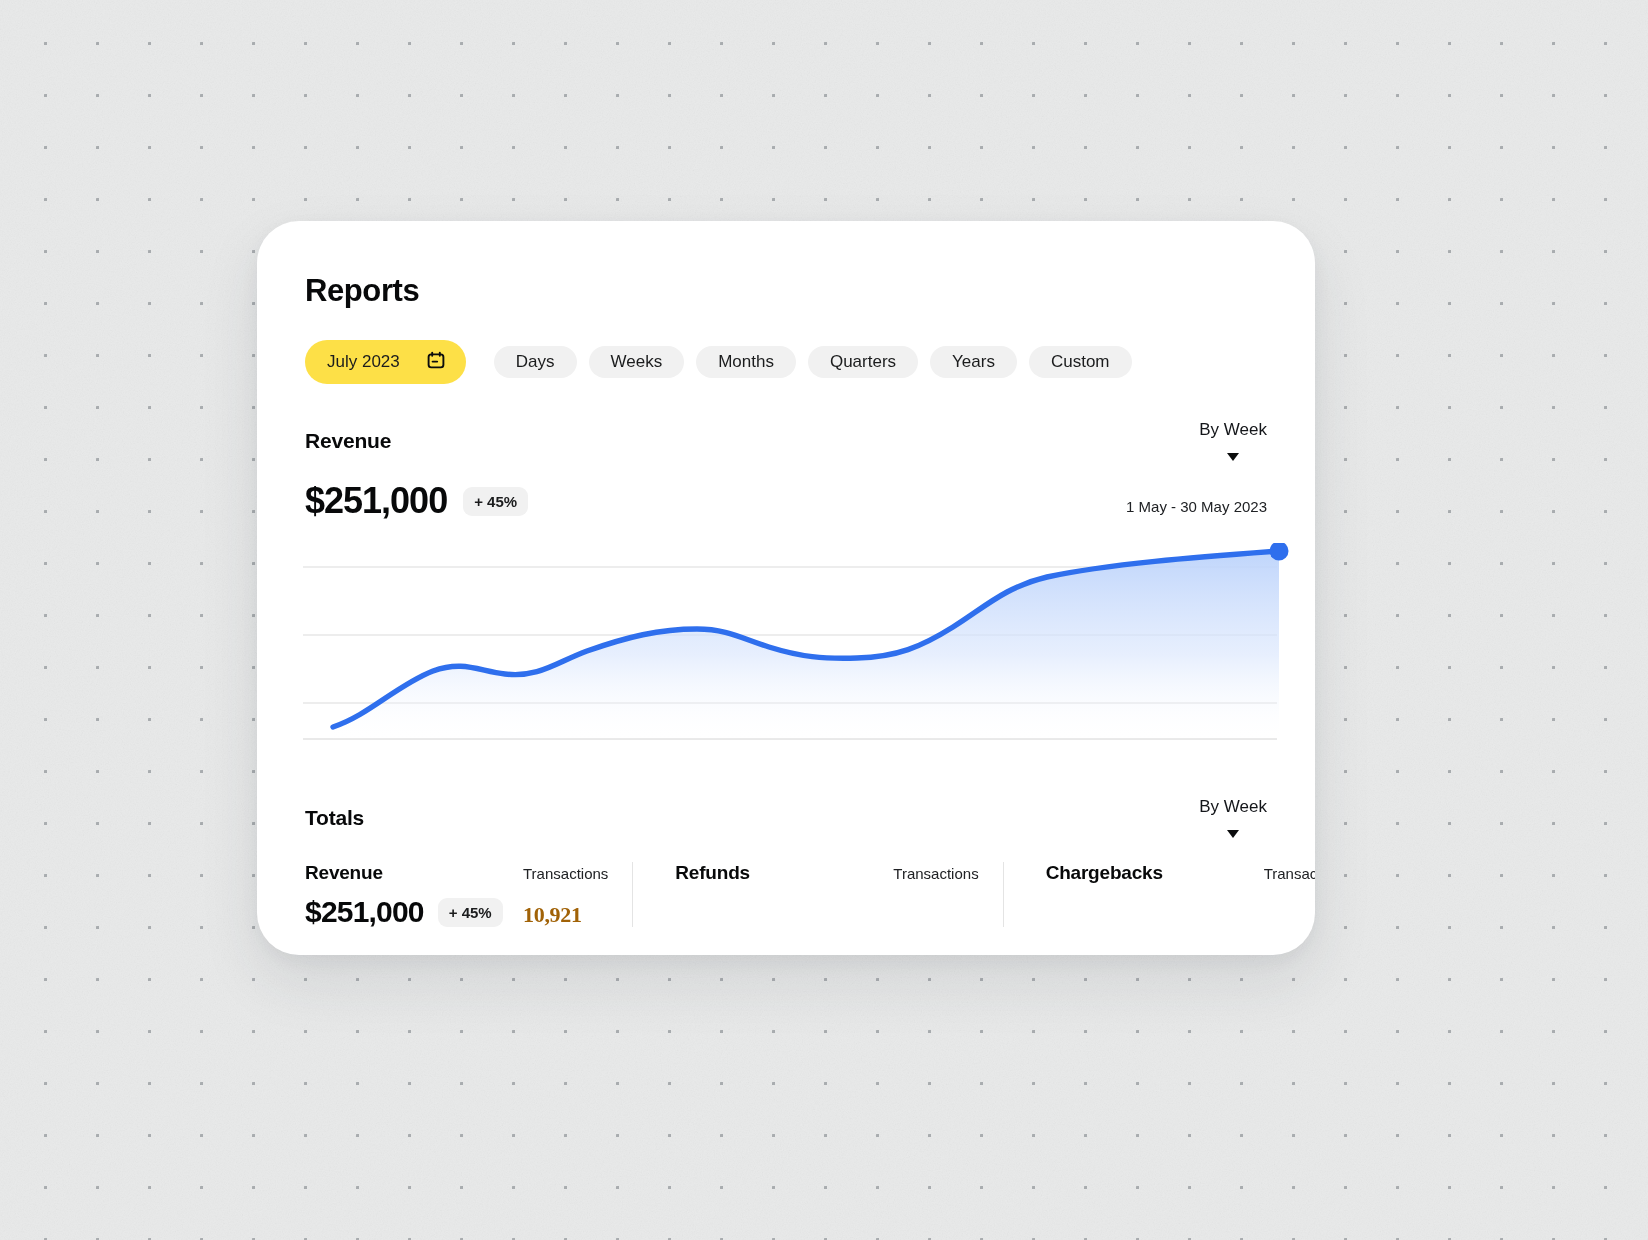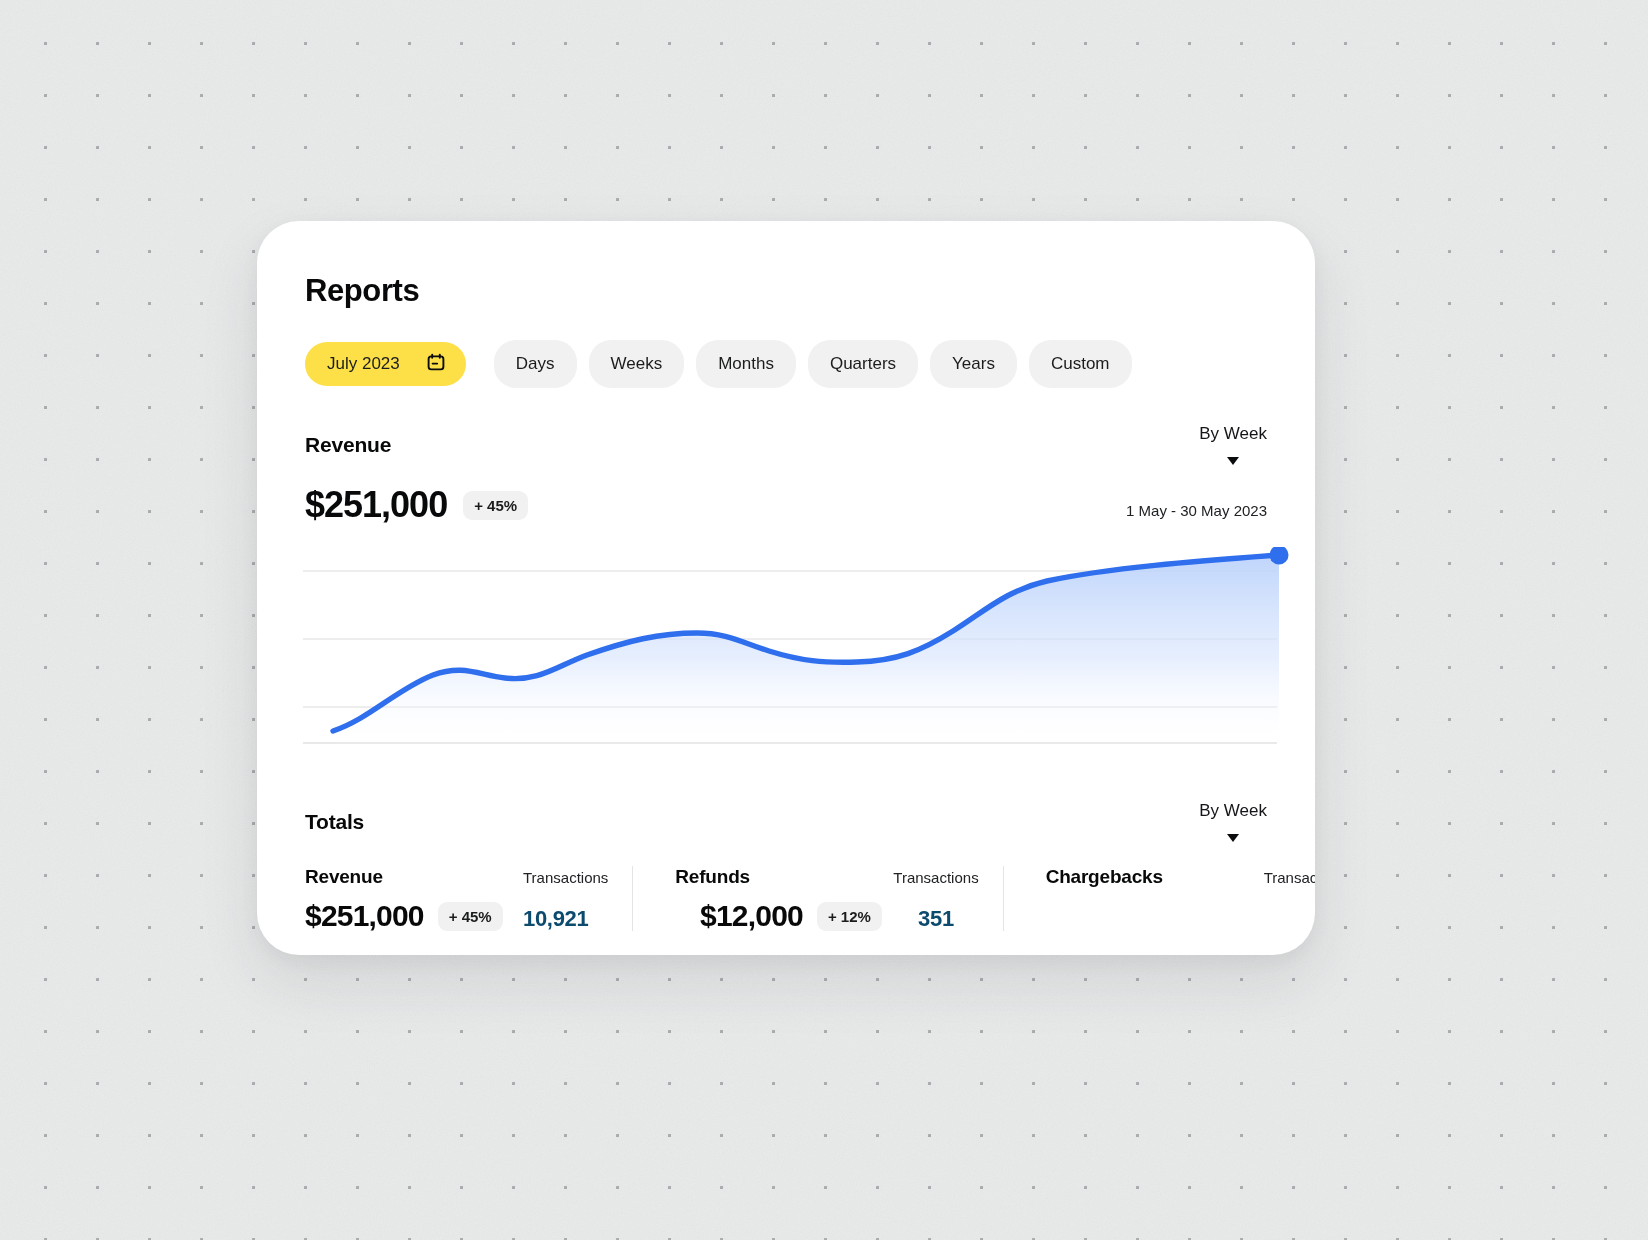"Days" .pill { height: 48px -> 32px }
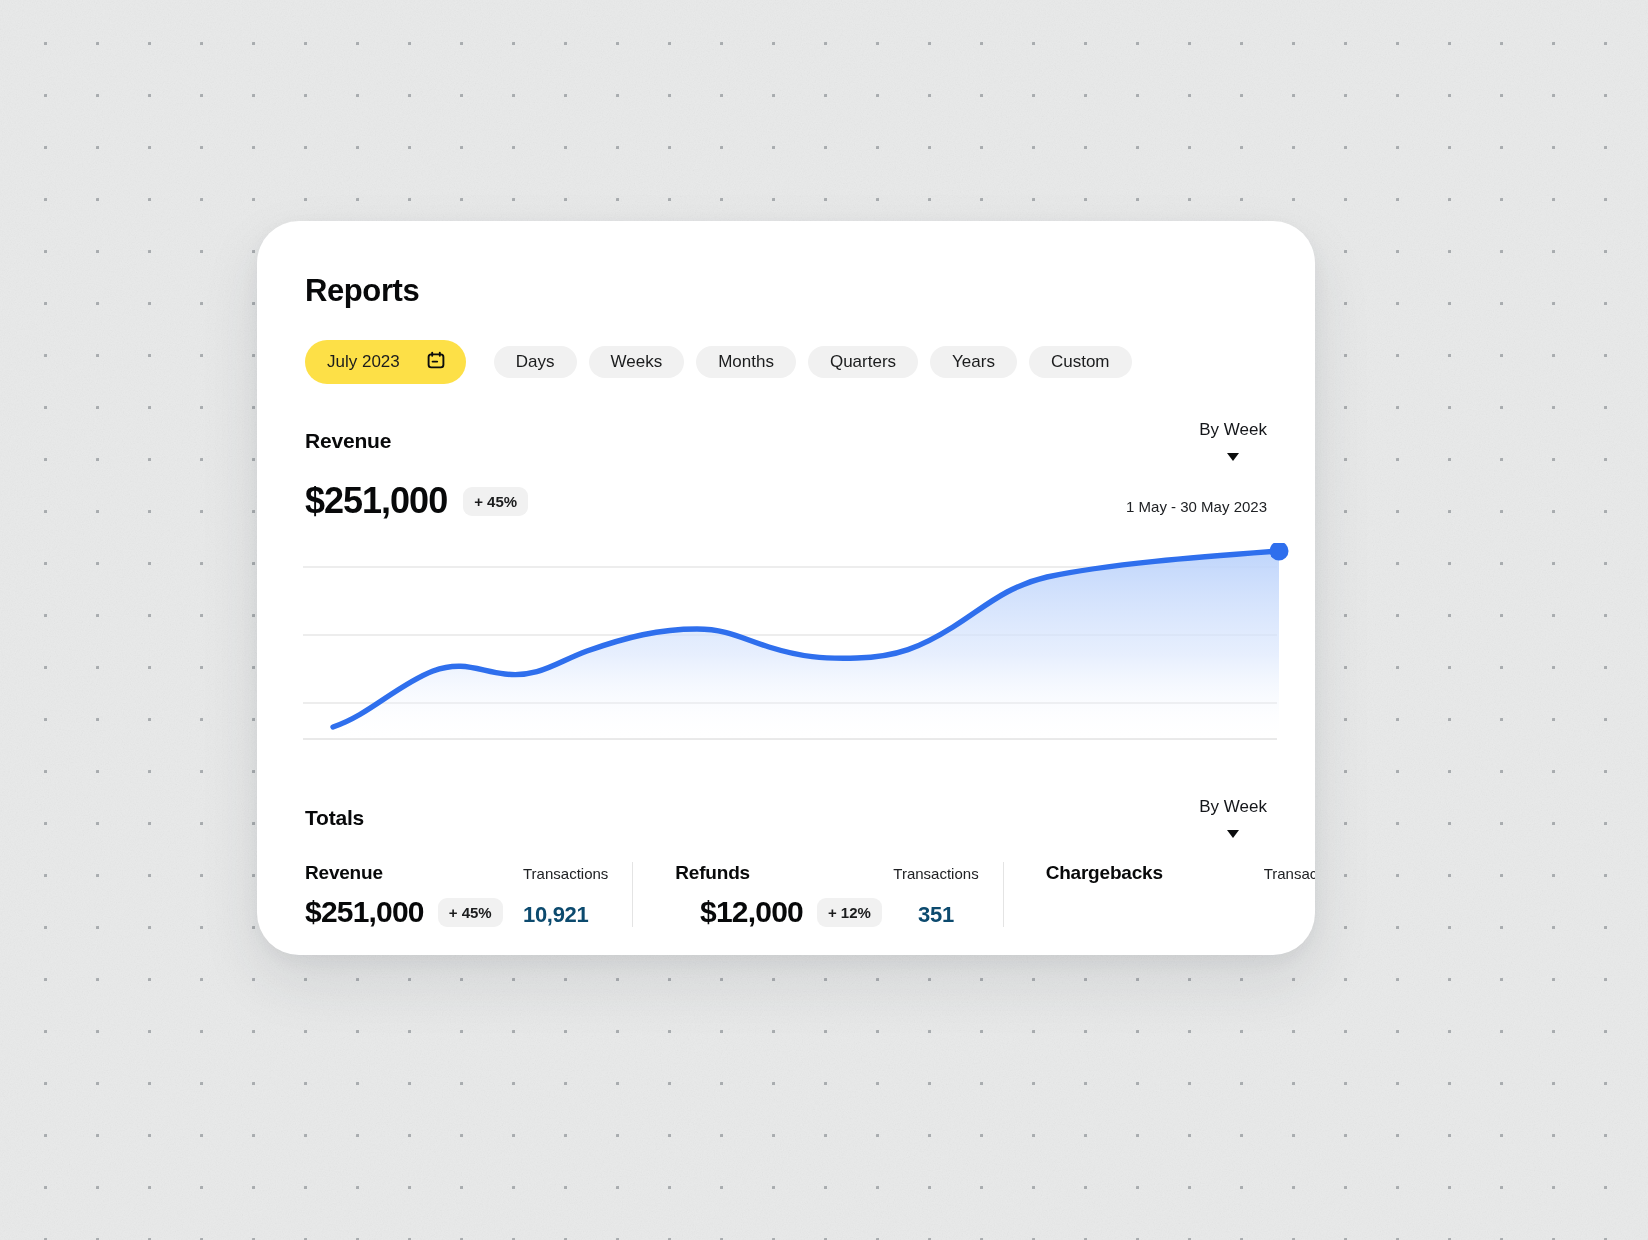"Refunds" .total-col + .total-col { align-items: center -> none }
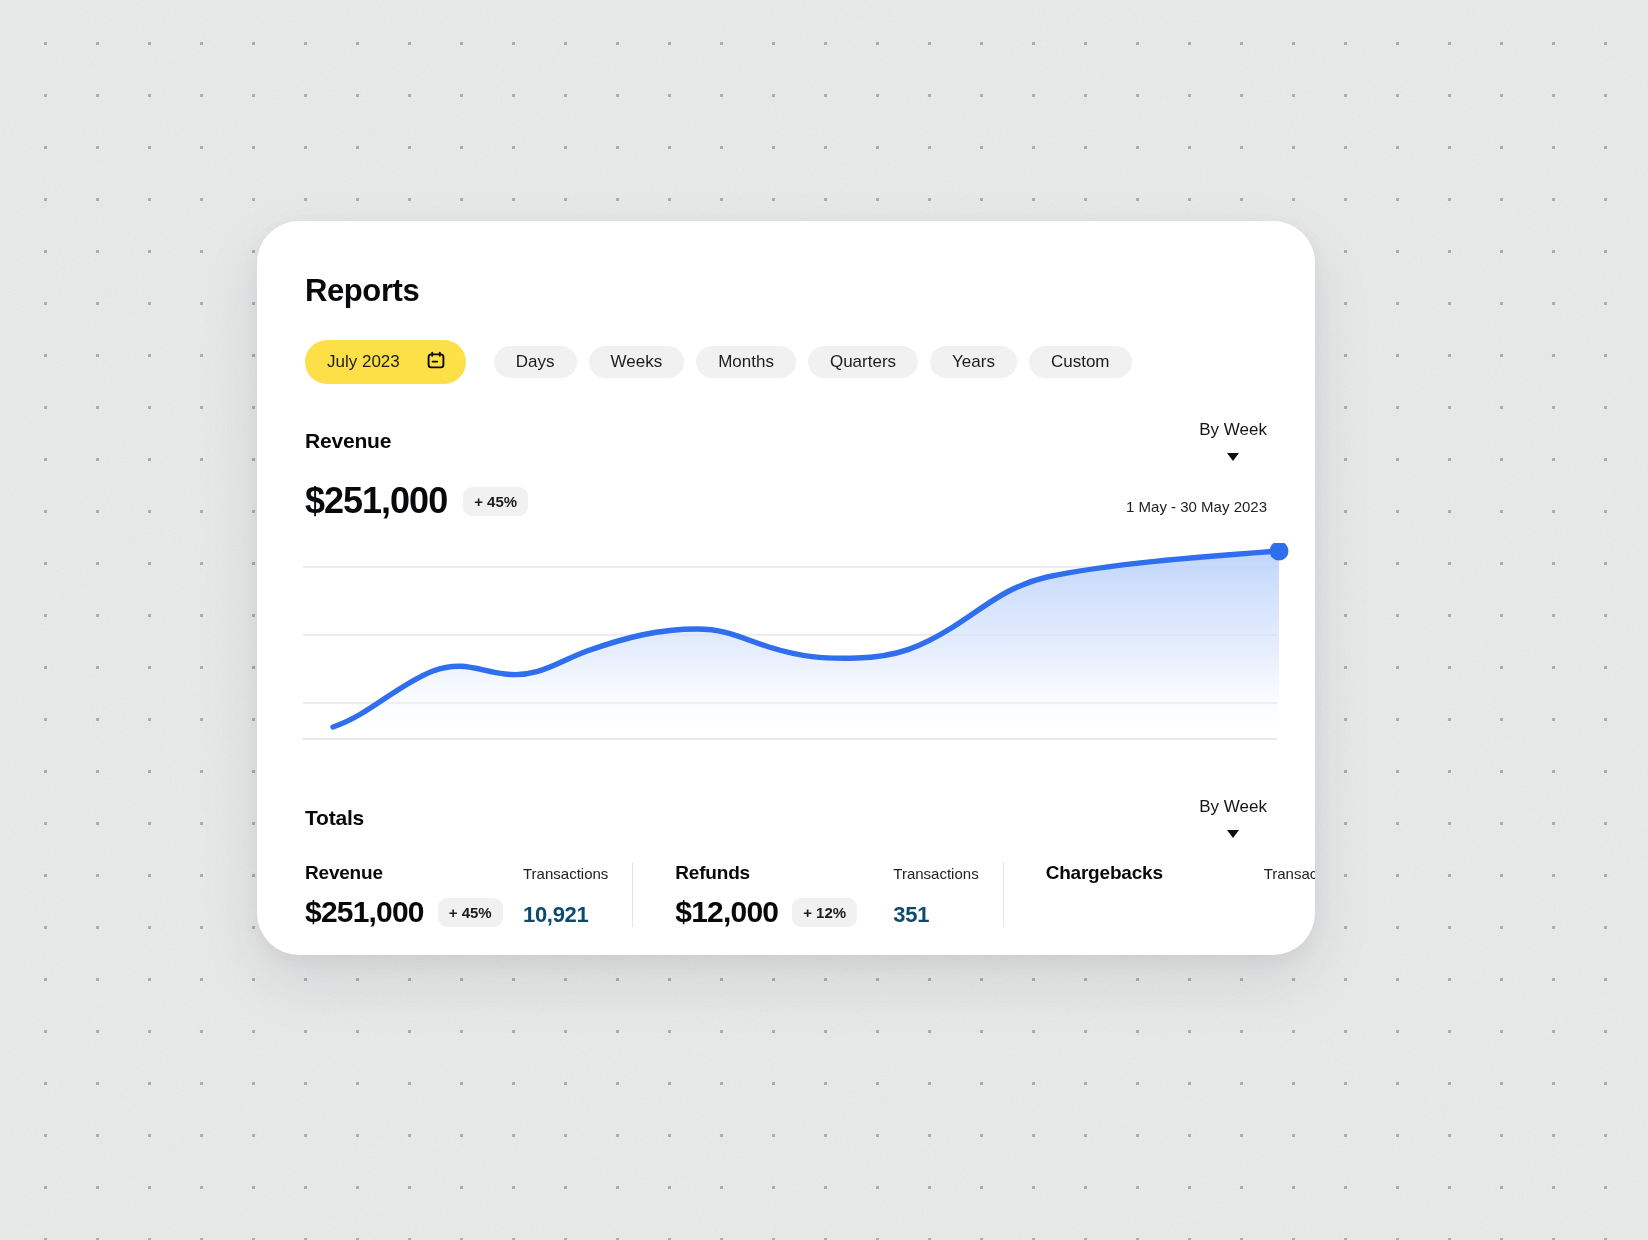"10,921" .t-count { color: #0c4a6e -> #a16207; font-family: none -> Liberation Serif, serif }
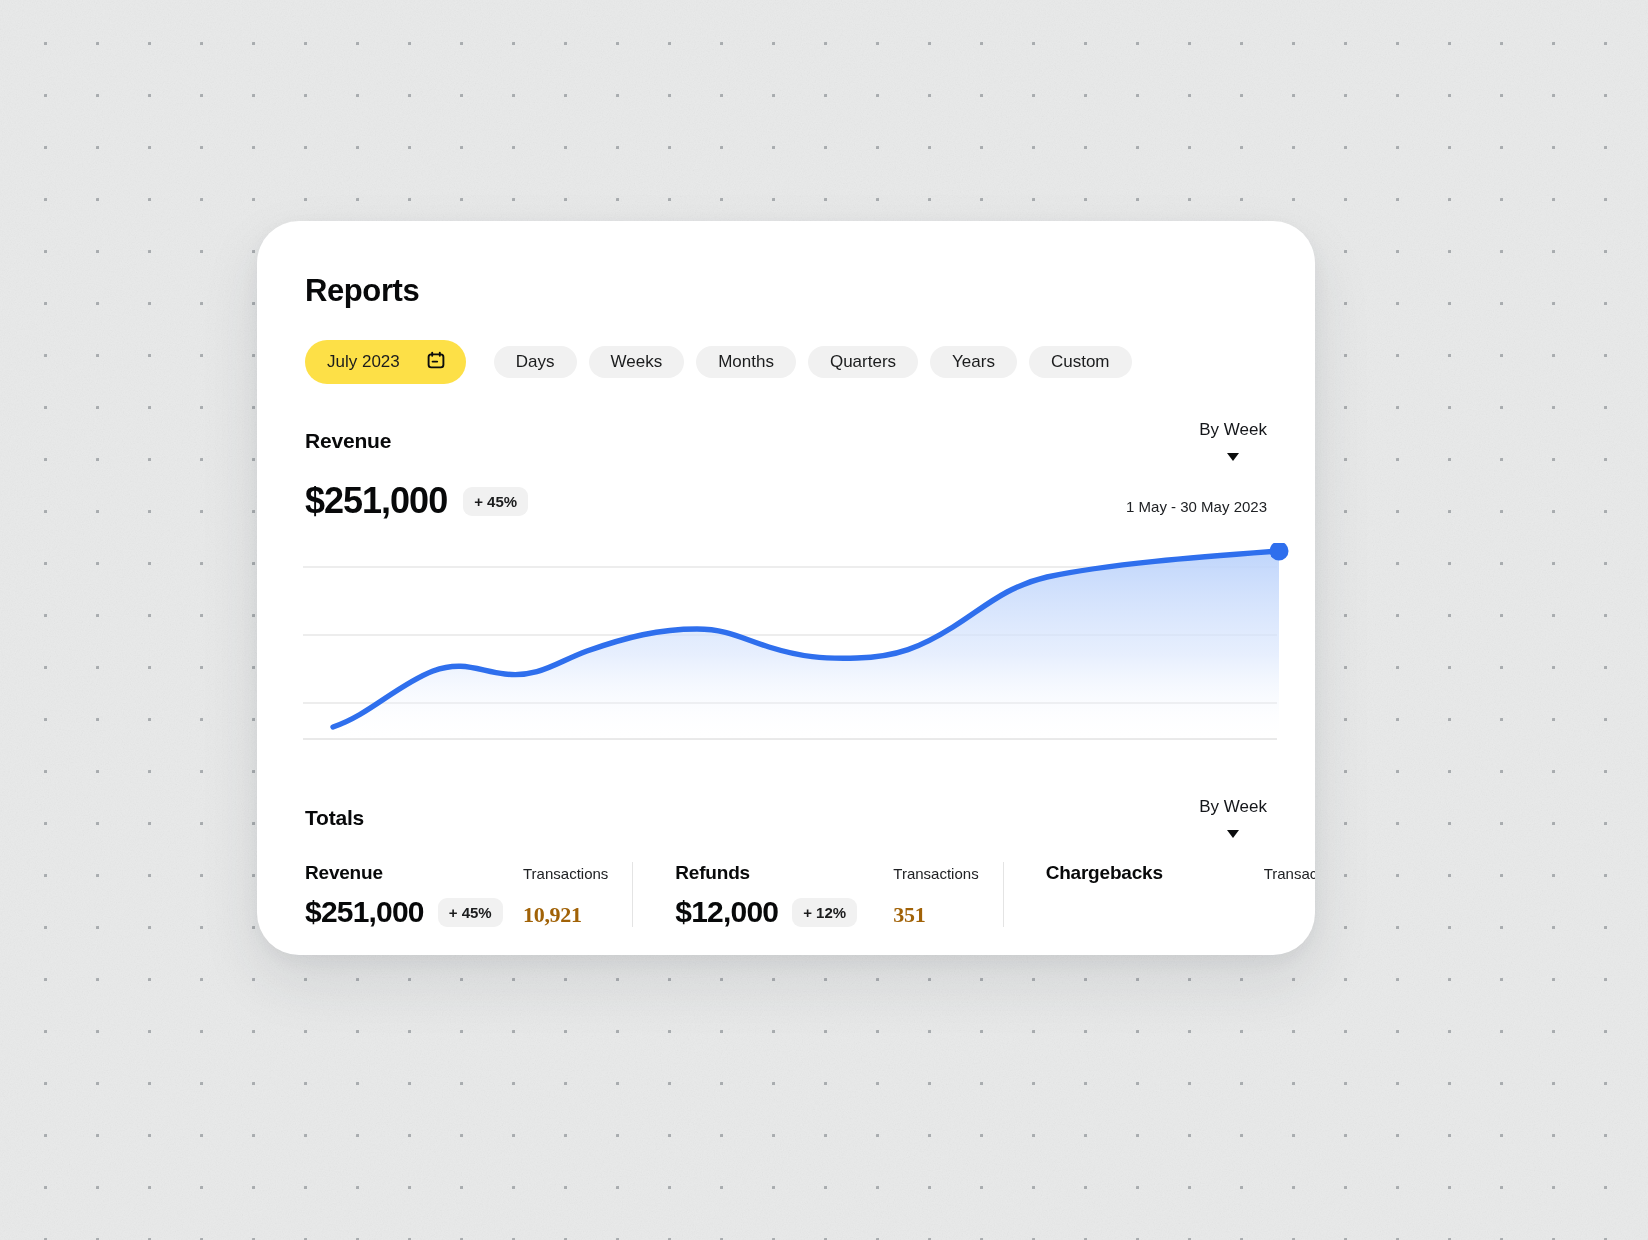"$12,000" div.total-values { html: <div> <span> <span>$12,000</span> <span>+ 12%</span> </span> <span>351</span> </div> -> none }
